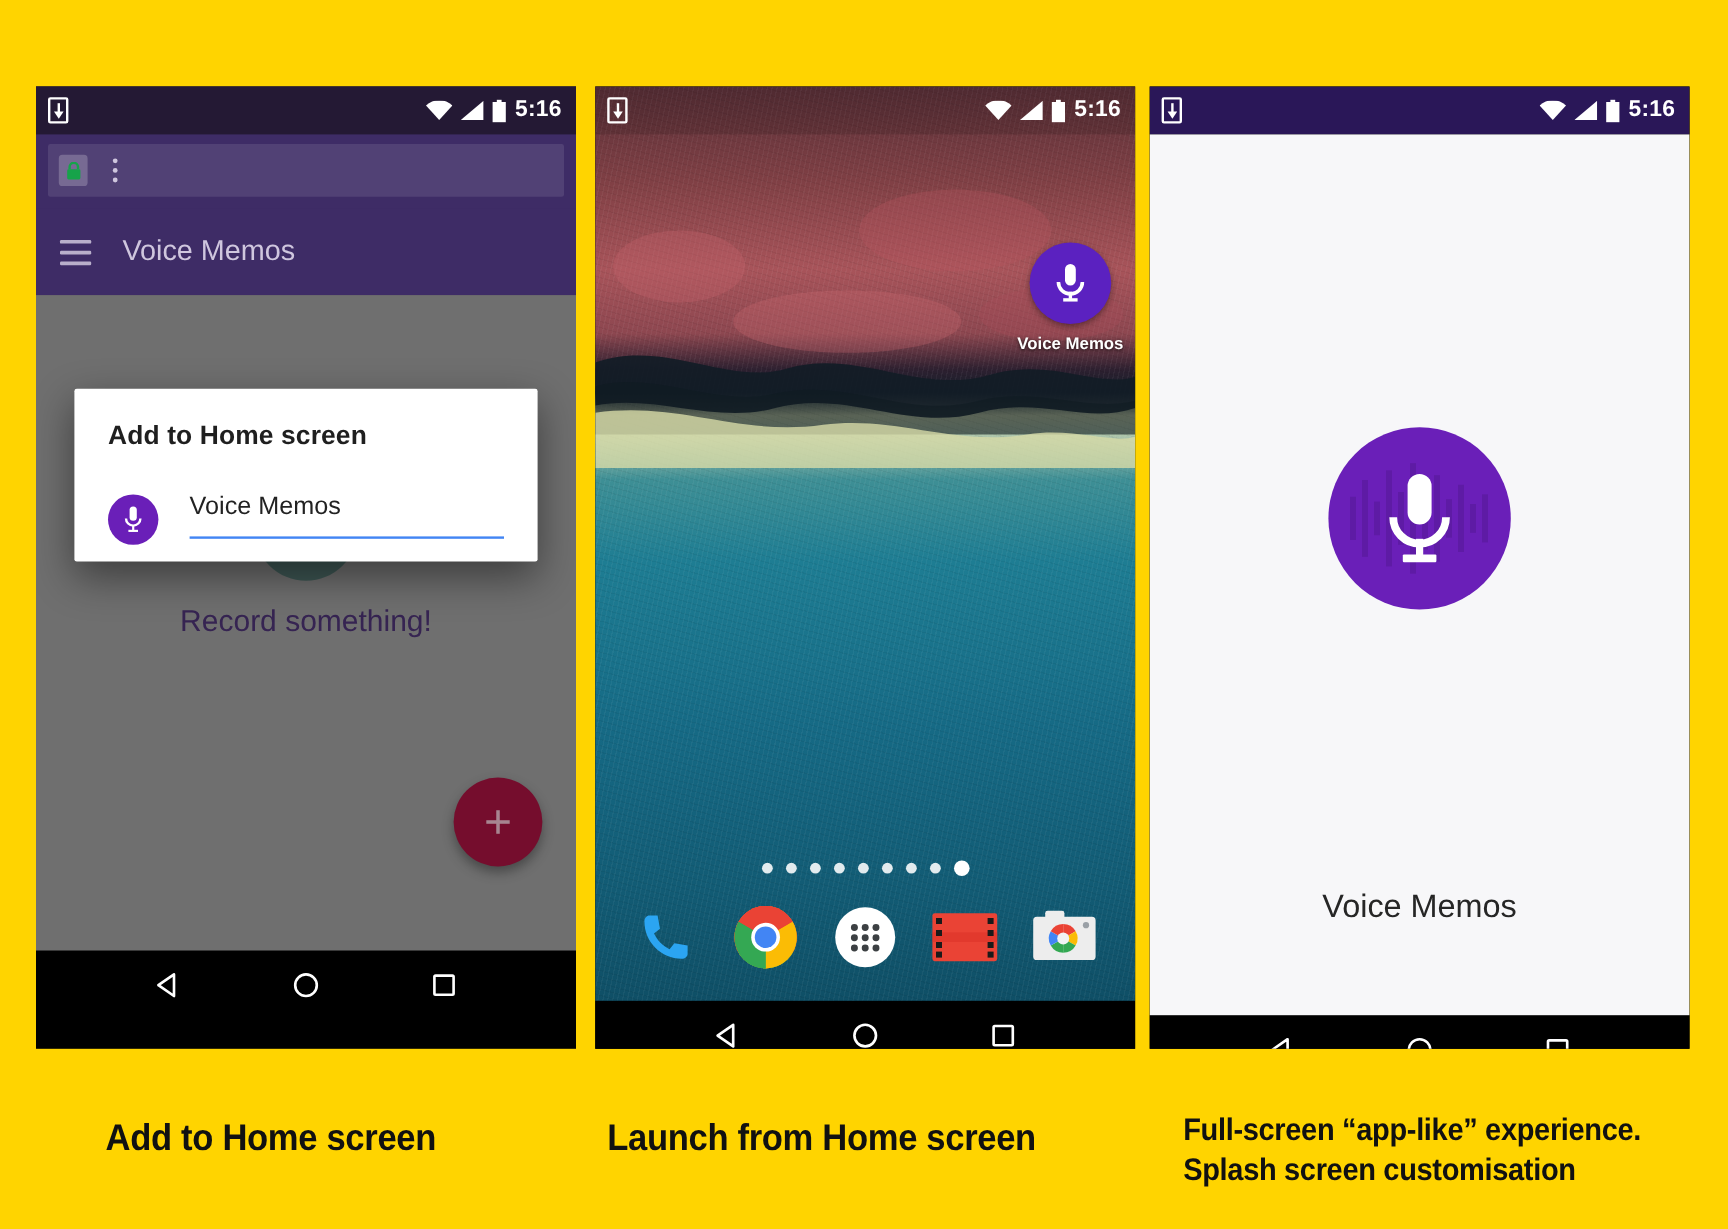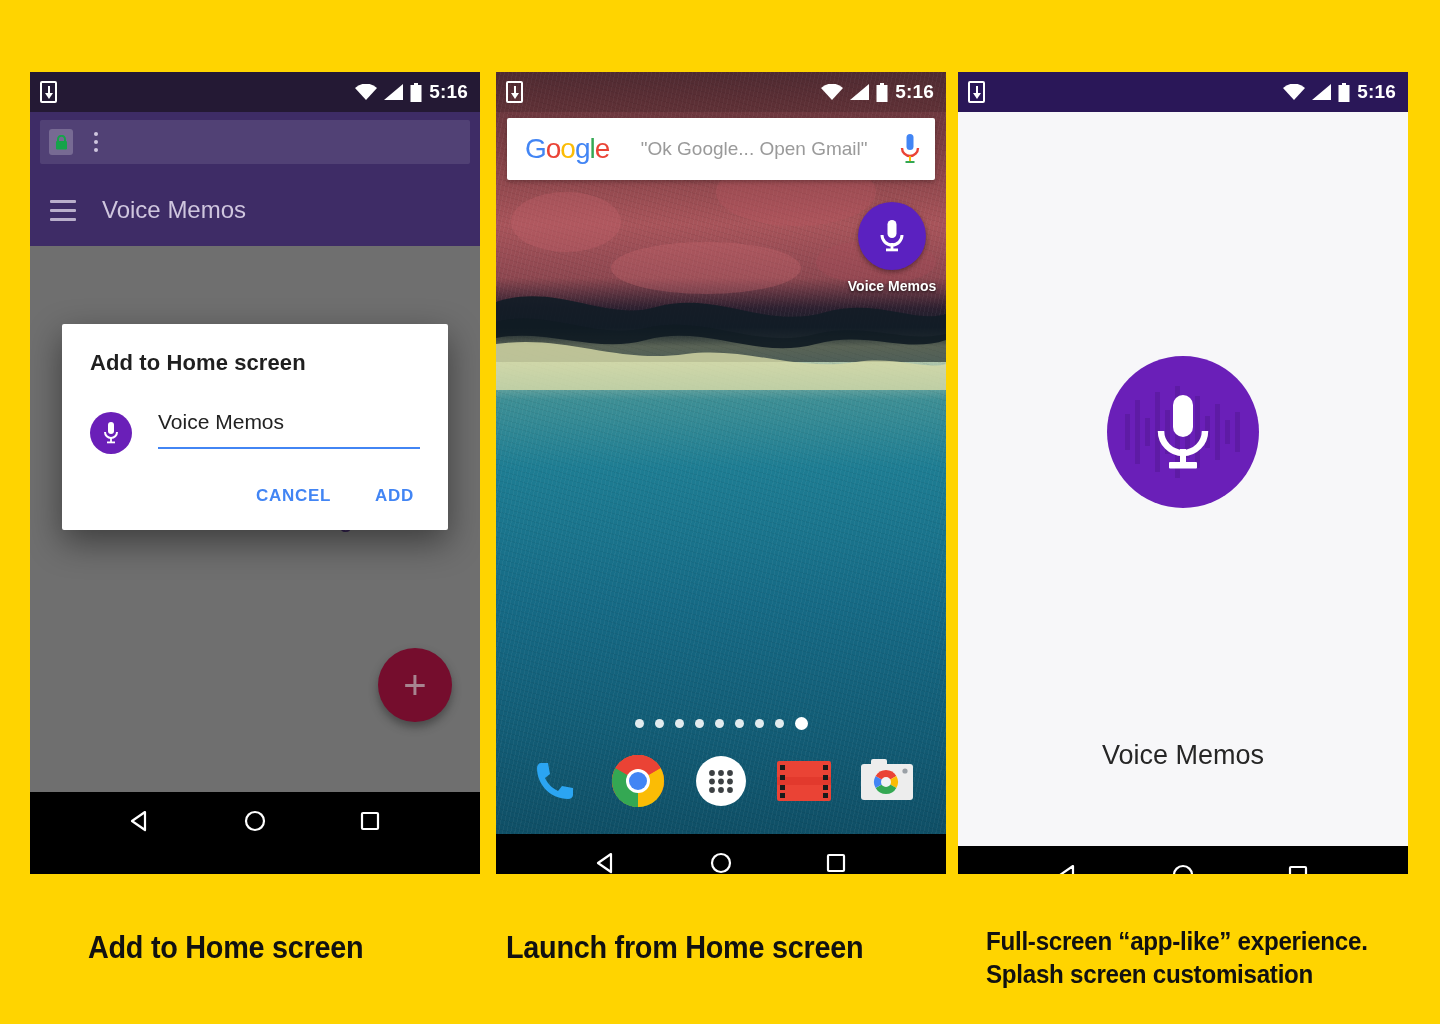"Google" div.searchbar { html: <div> <div><span>G</span><span>o</span><span>o</span><span>g</span><span>l</span><span>e</span></div> <div>"Ok Google... Open Gmail"</div> <svg> <rect></rect> <path></path> <rect></rect> <rect></rect> </svg> </div> -> none }
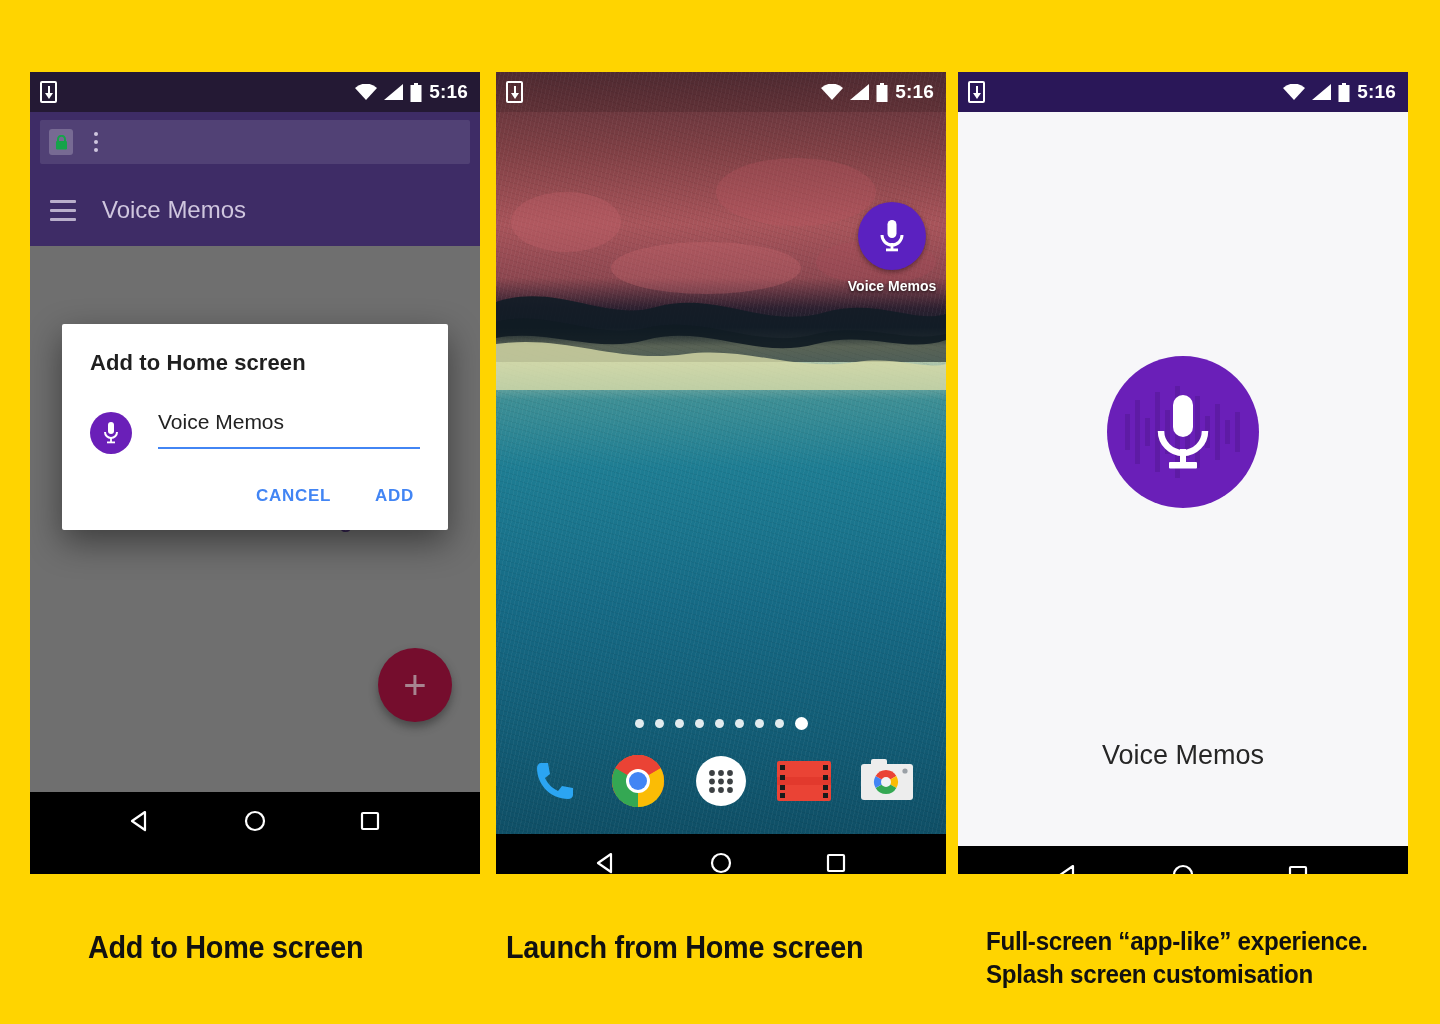"CANCEL" div.dlg-actions { html: <div> <button>CANCEL</button> <button>ADD</button> </div> -> none }
